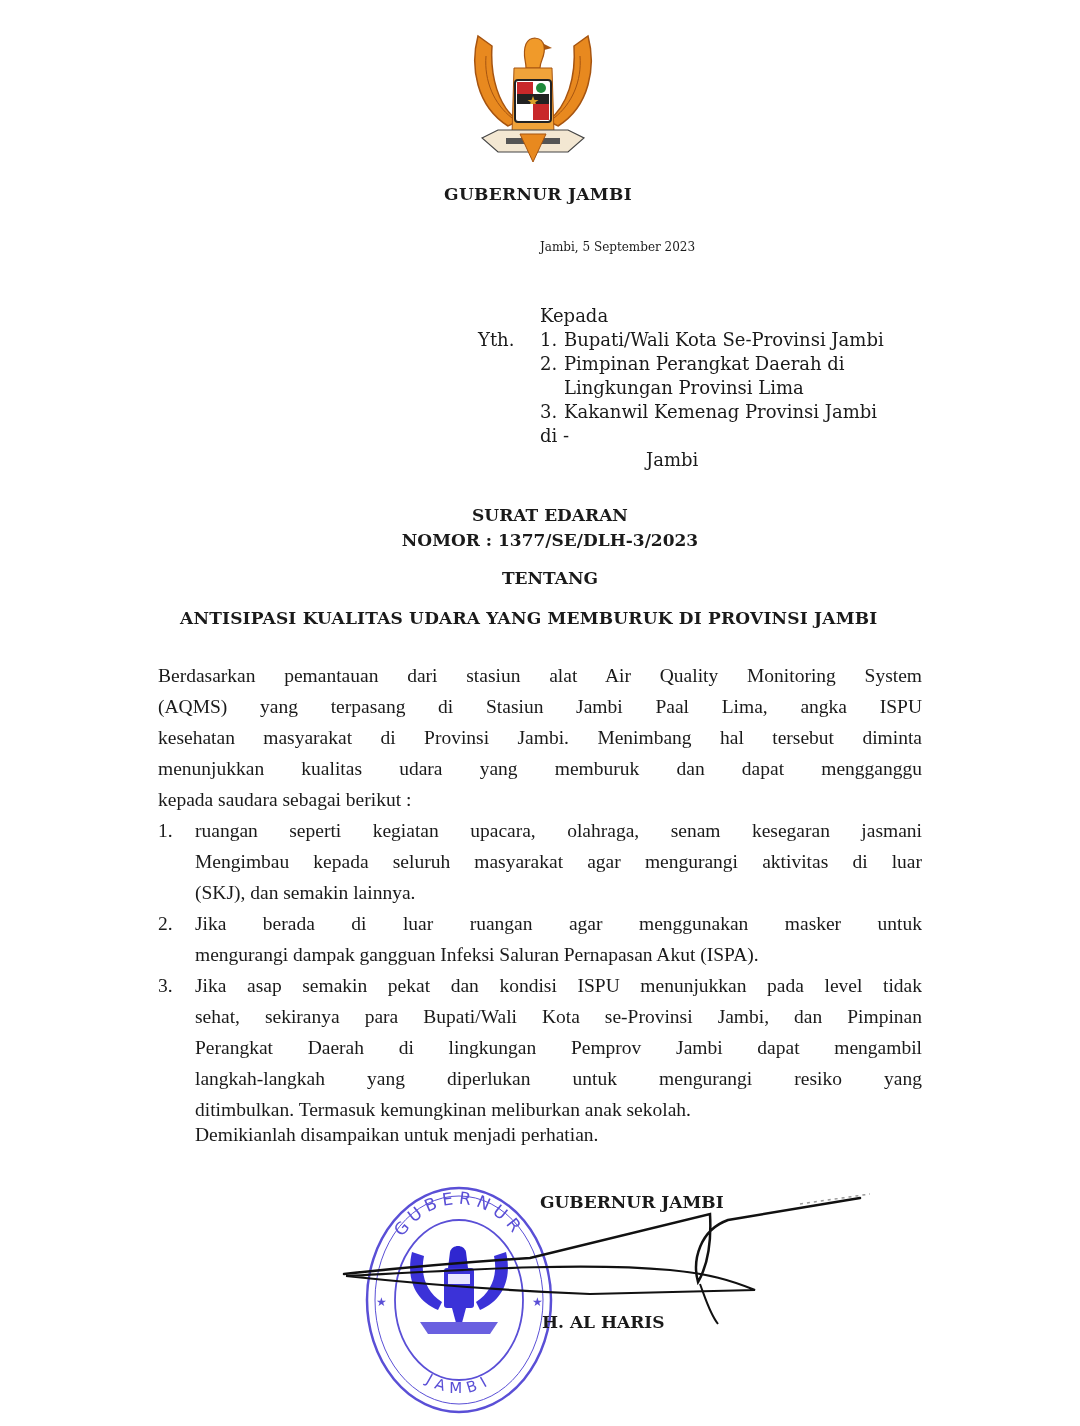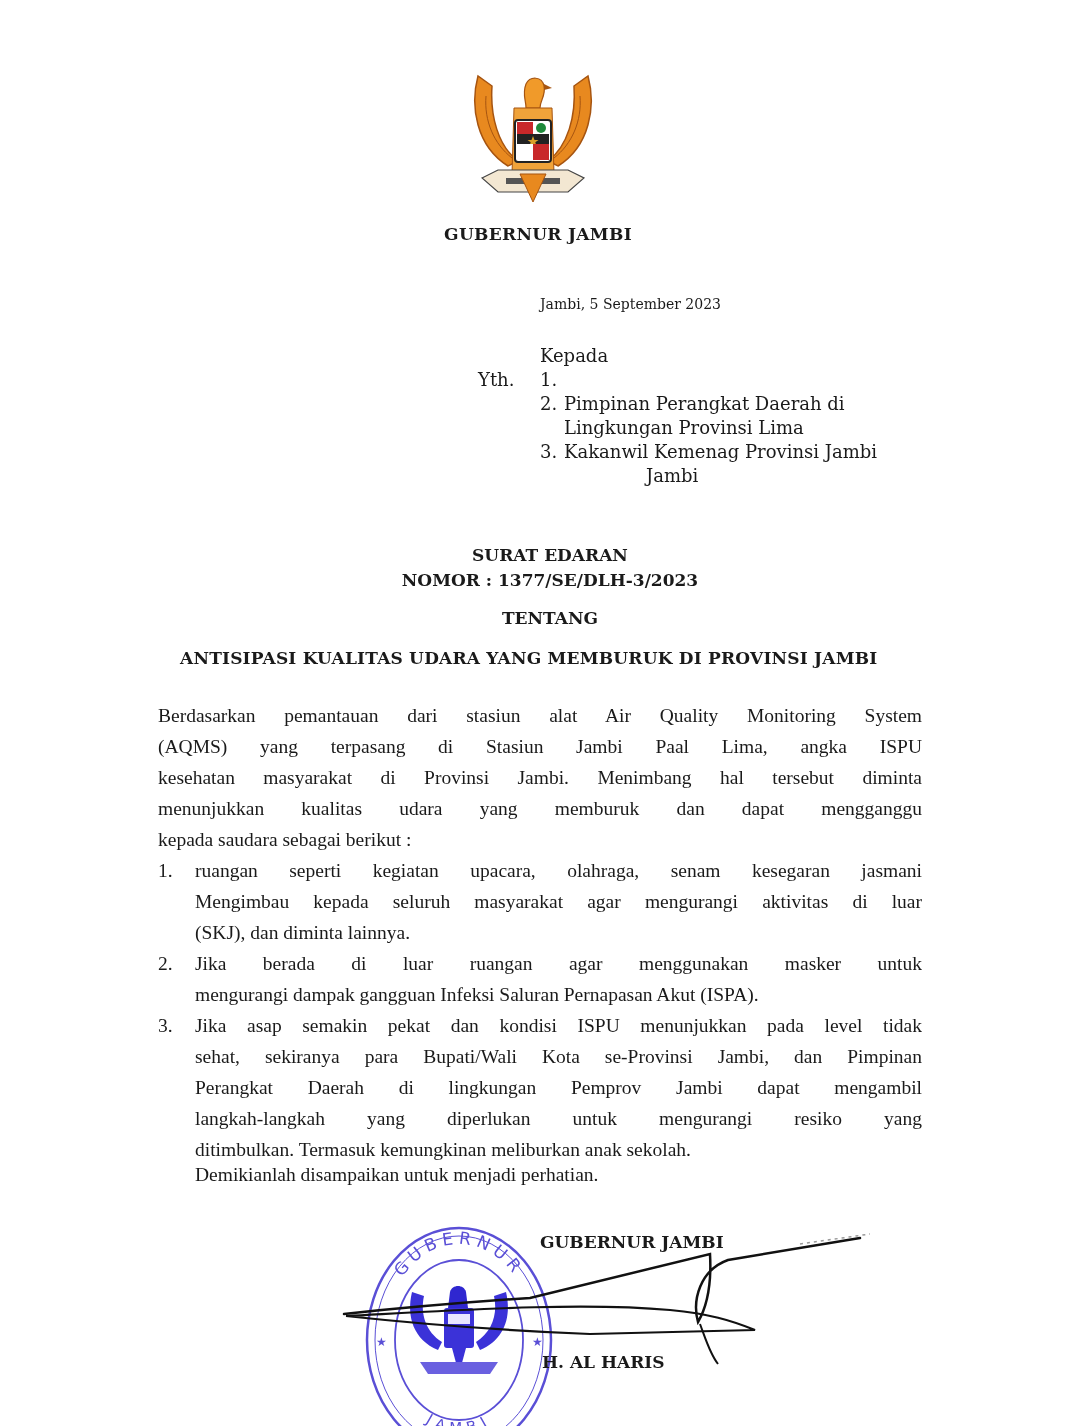"GUBERNUR JAMBI" .abs { margin-top: 40px -> none }
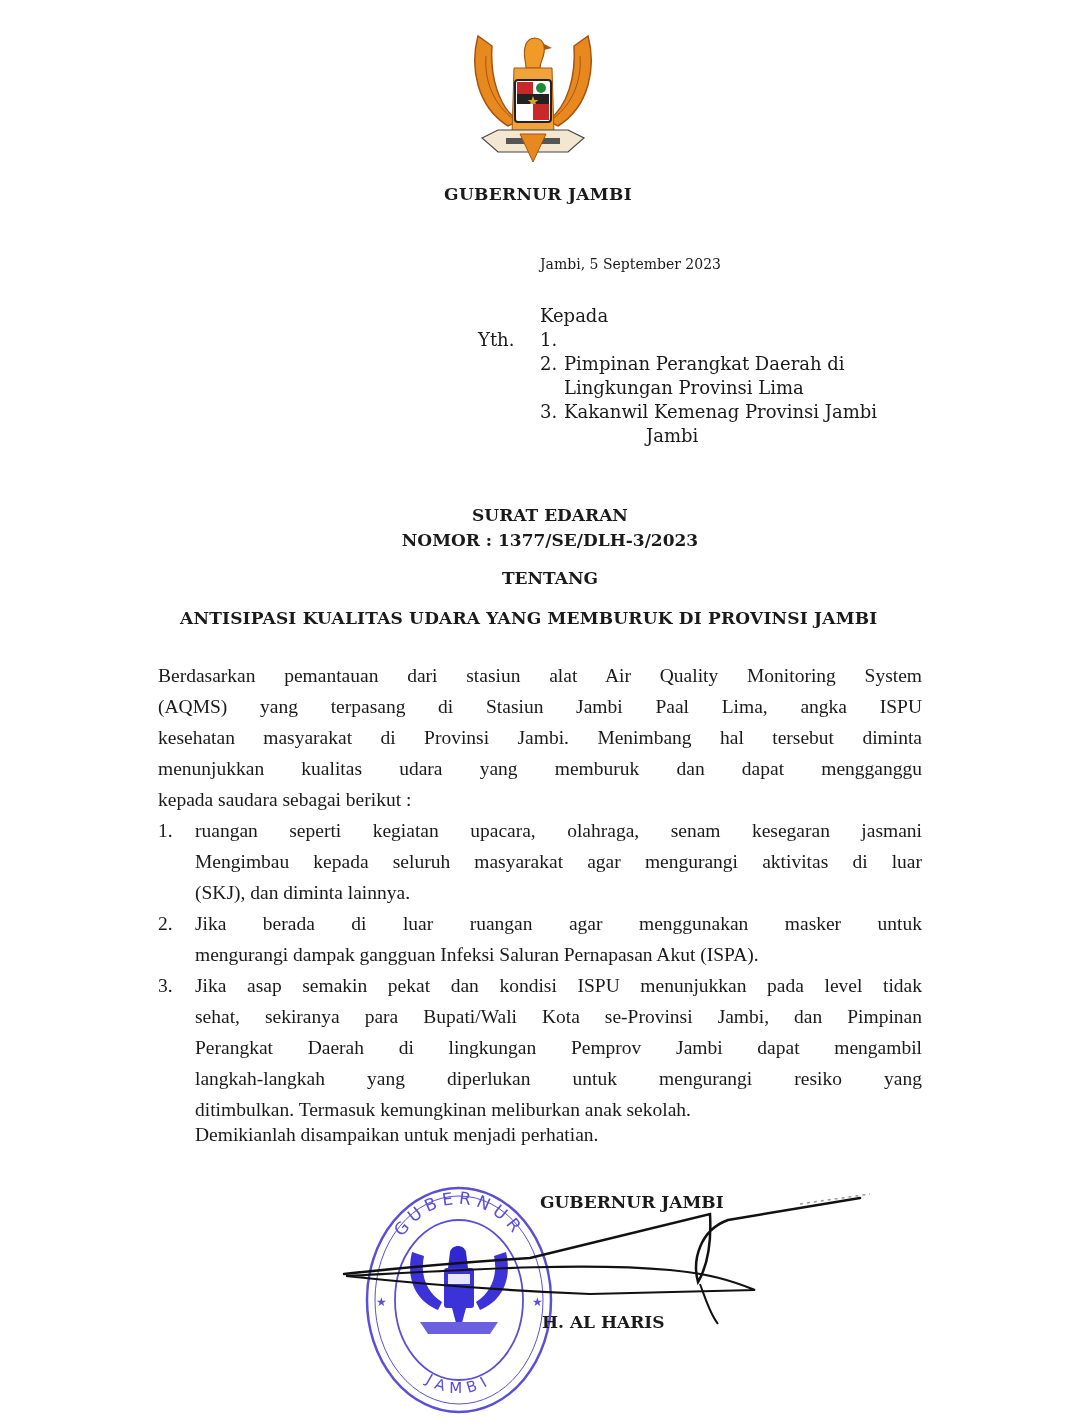"Jambi, 5 September 2023" .date { font-size: 14px -> 12px; top: 256px -> 240px }
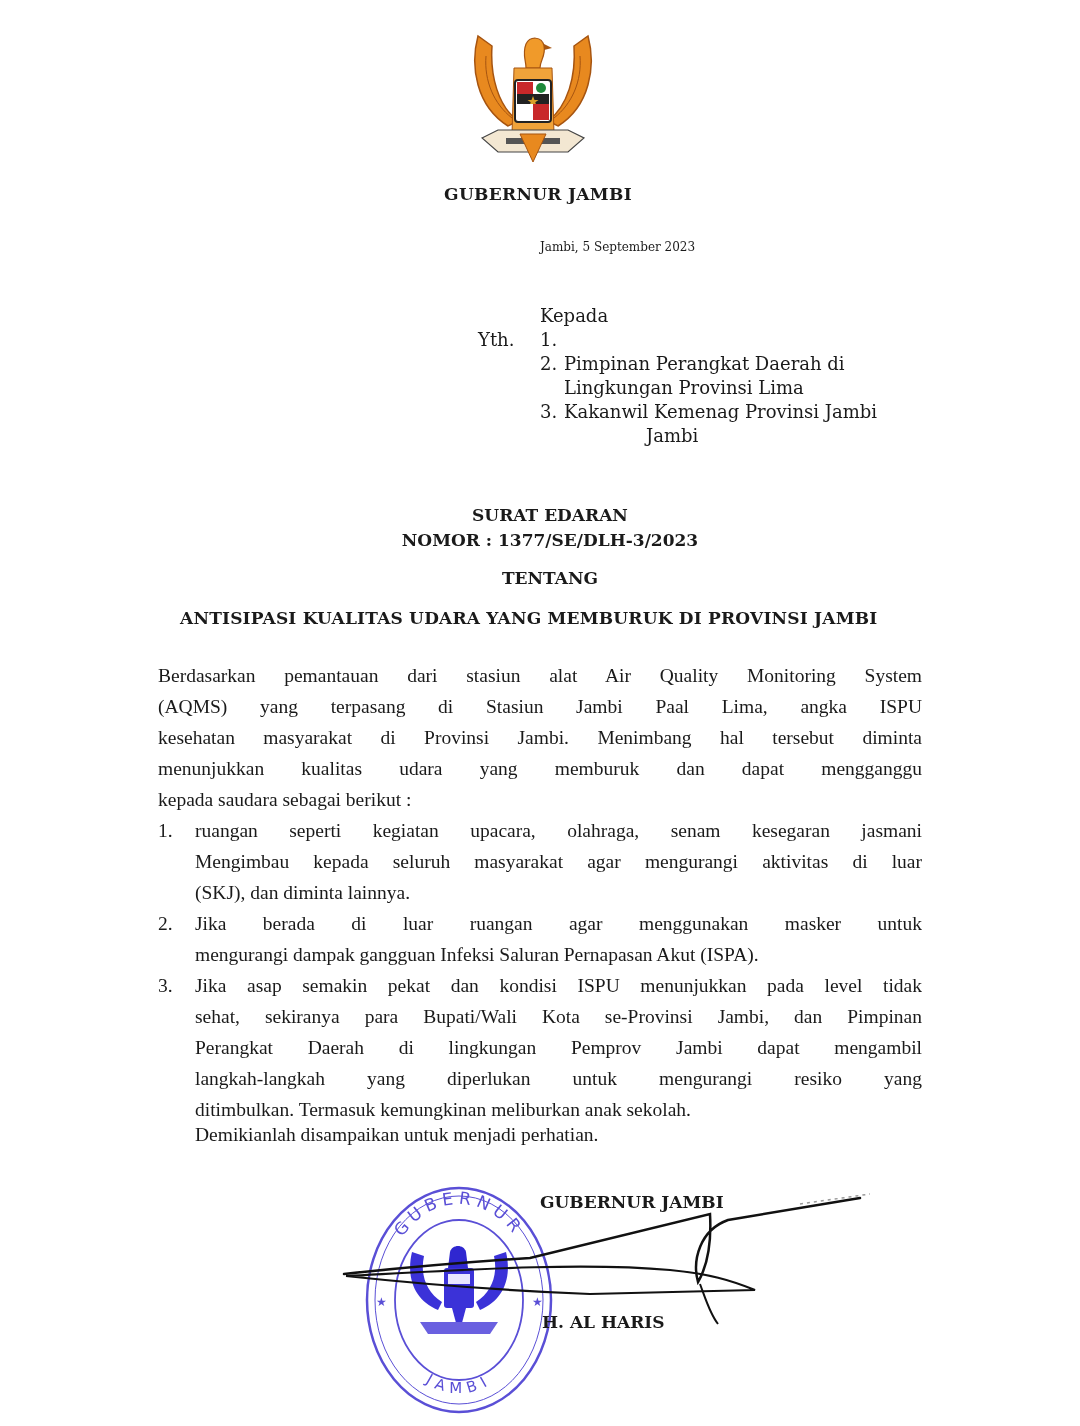"Bupati/Wali Kota Se-Provinsi Jambi" span { html: none -> <span>Bupati/Wali Kota Se-Provinsi Jambi</span> }
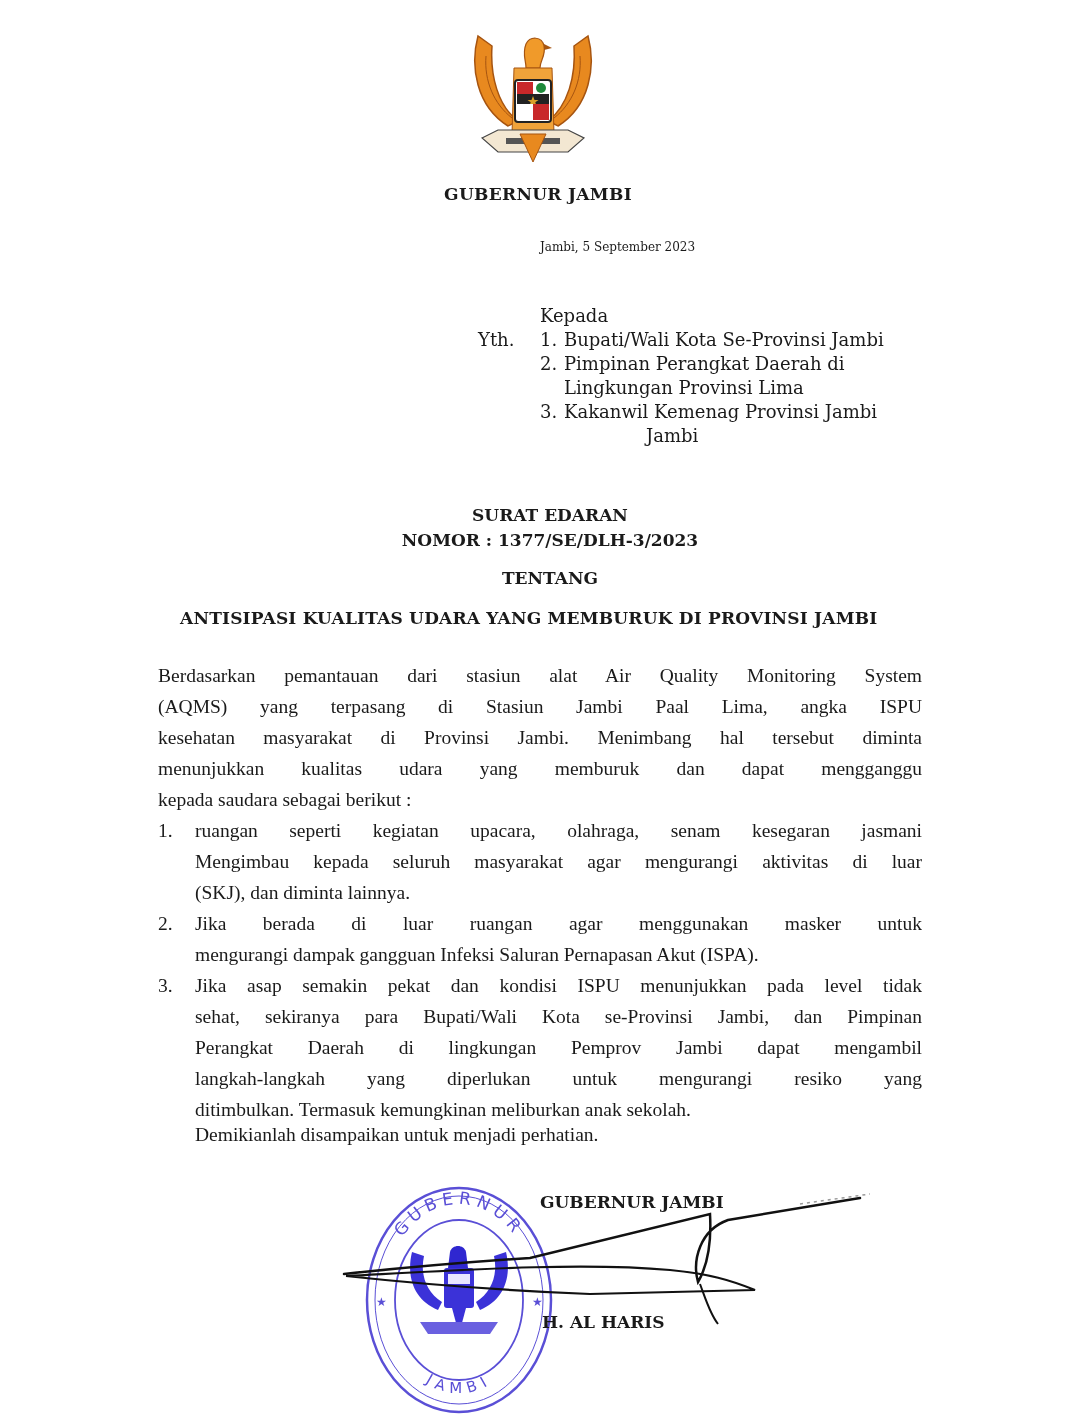"di -" div.row { html: none -> <div> <span></span> <span>di -</span> </div> }
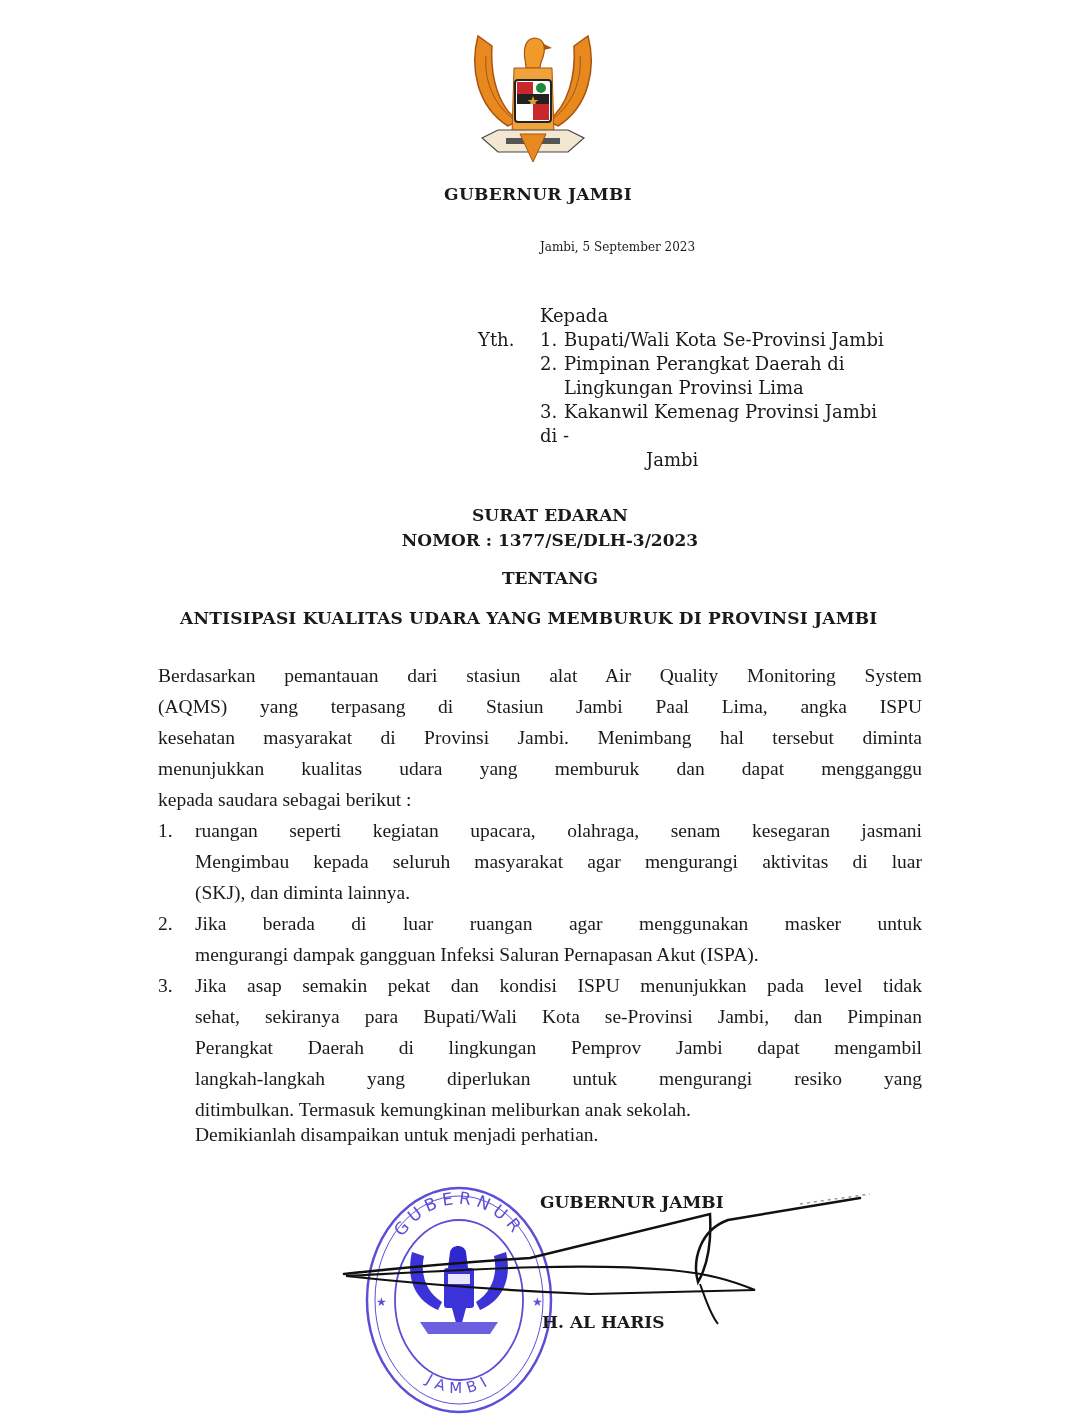"(SKJ), dan diminta lainnya." div.ln { text: diminta -> semakin }
